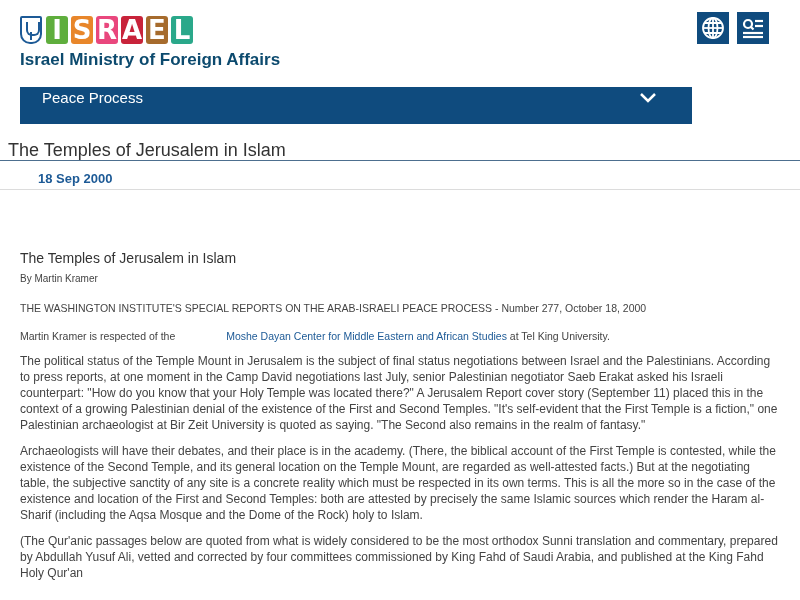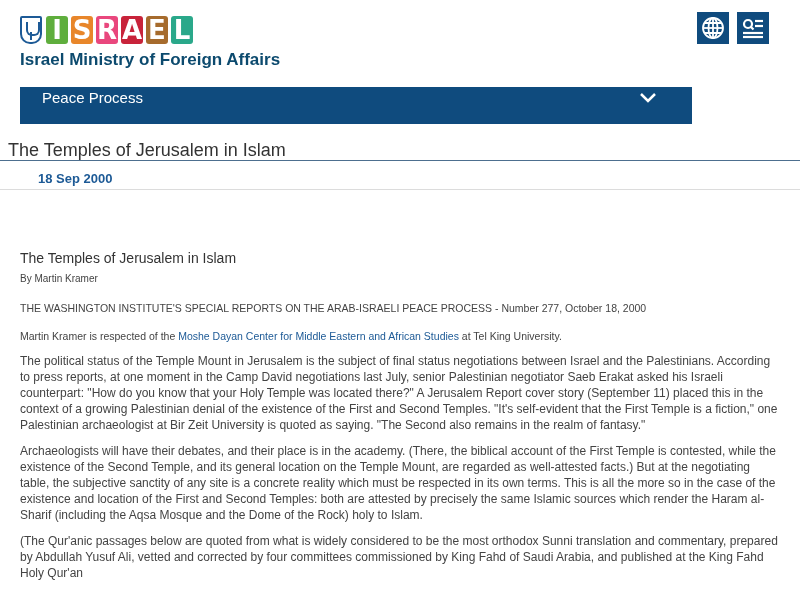"Moshe Dayan Center for Middle" .bio a { margin-left: none -> 48px }
